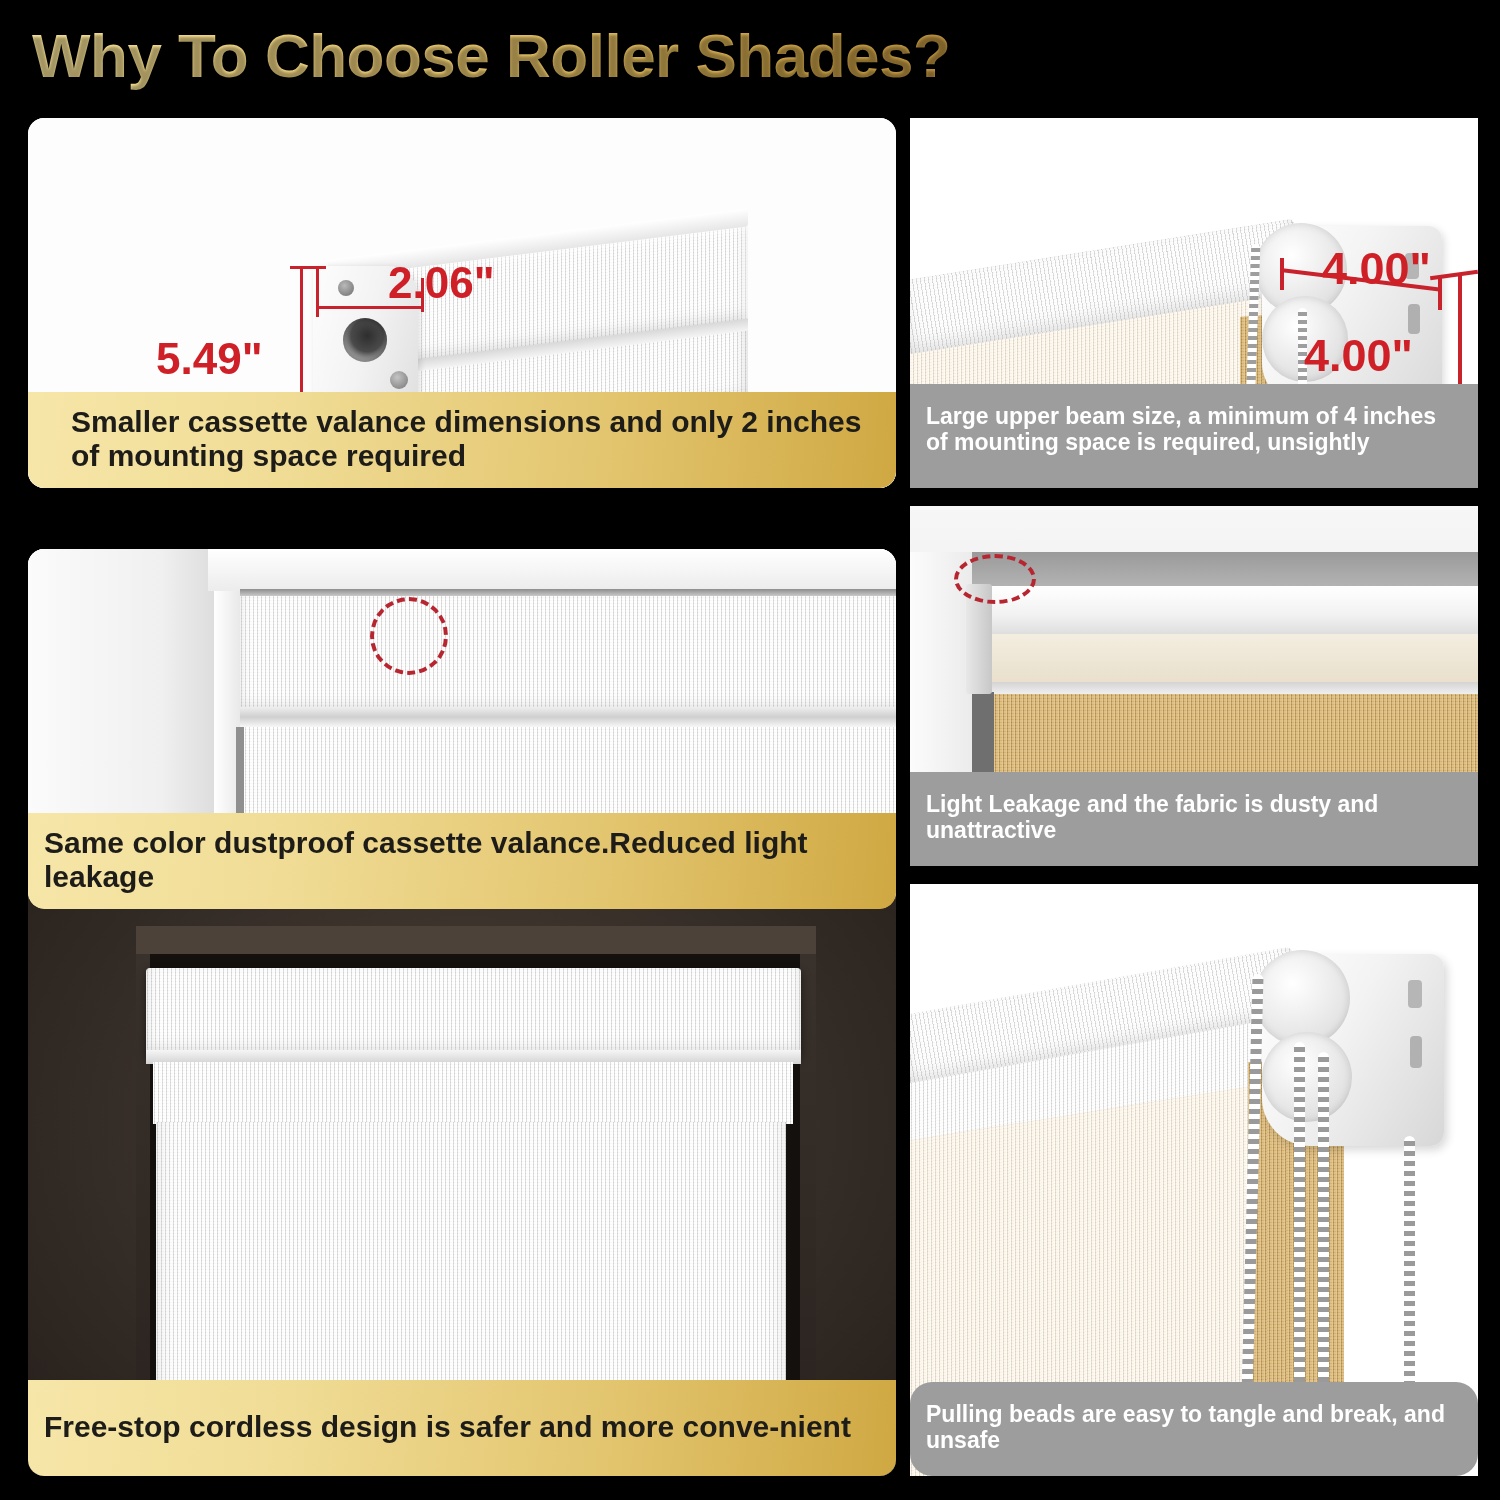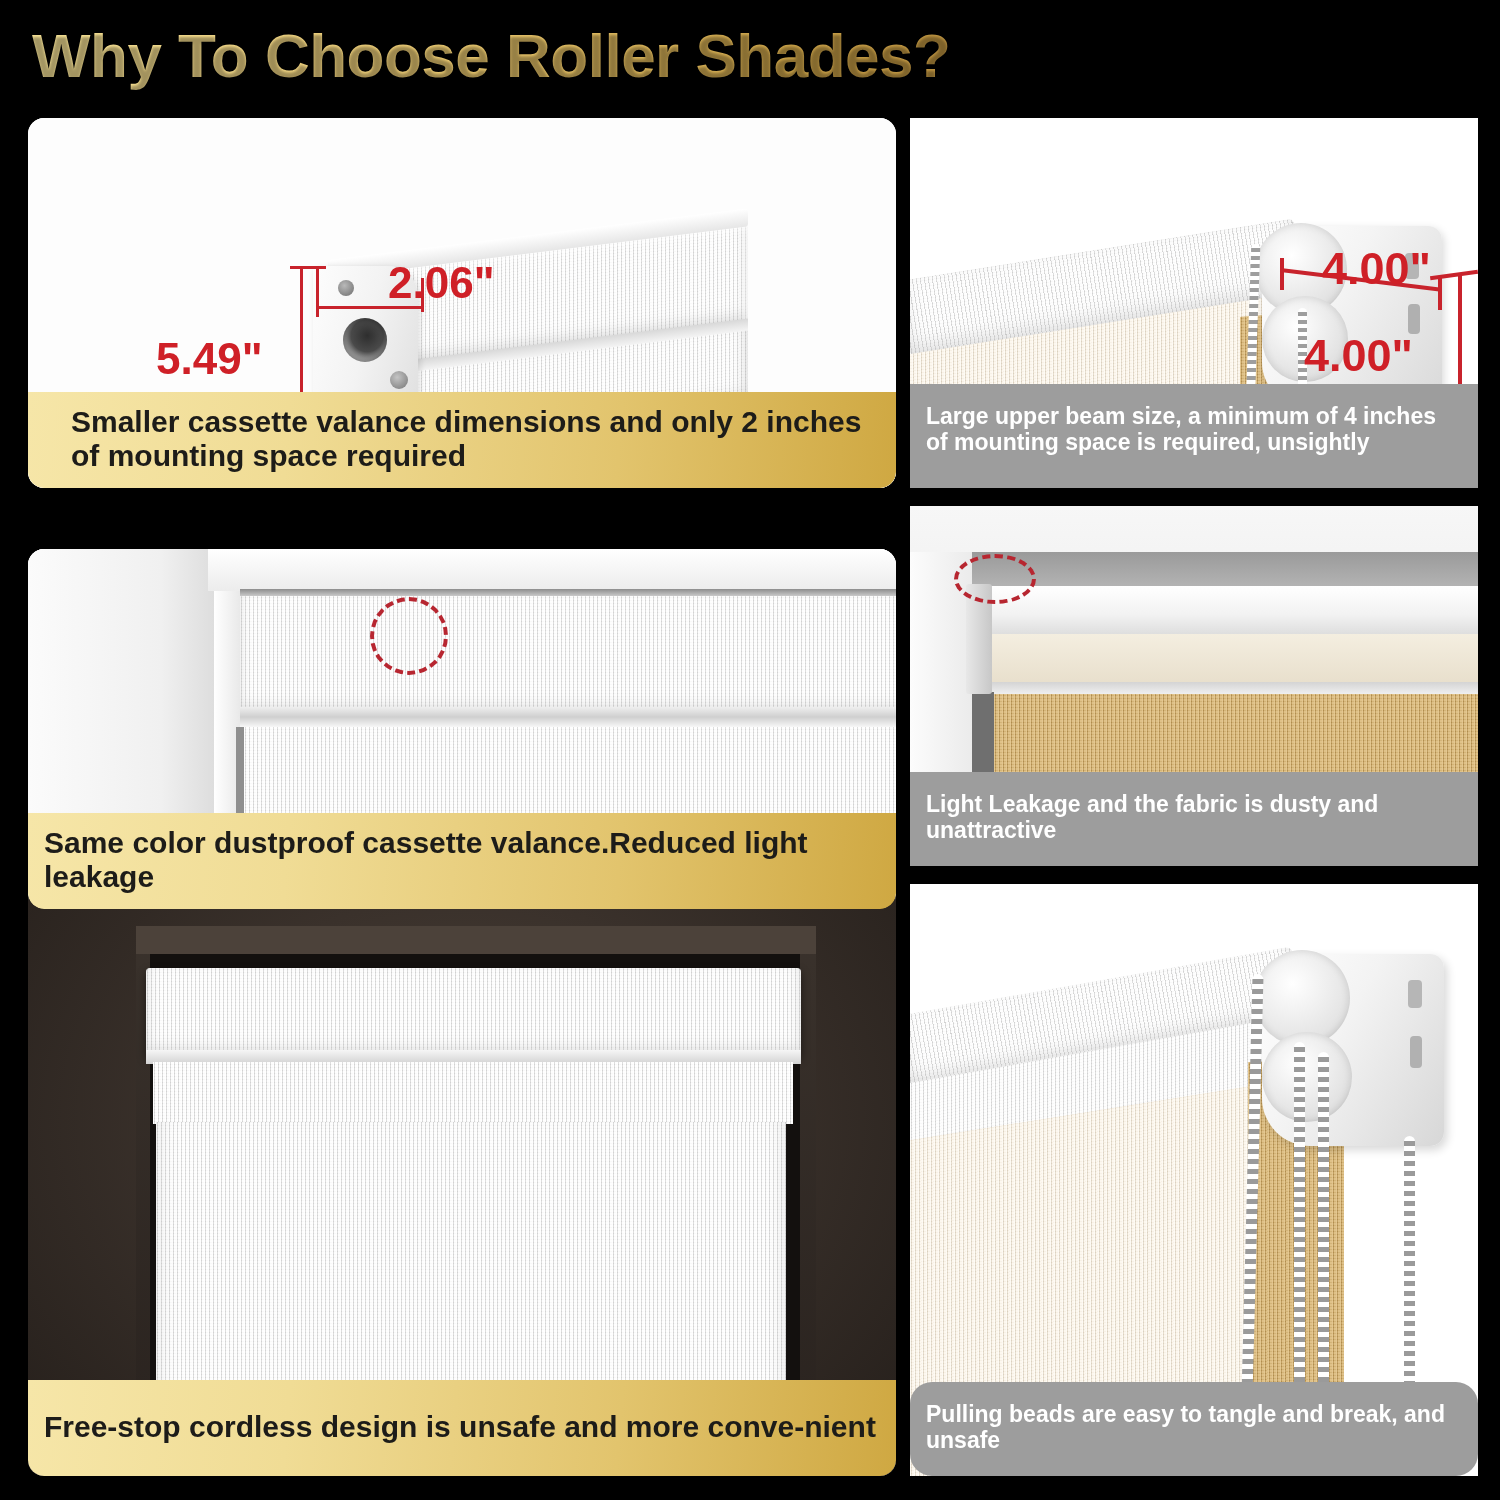"Free-stop cordless design is unsafe" div.caption { text: unsafe -> safer }
